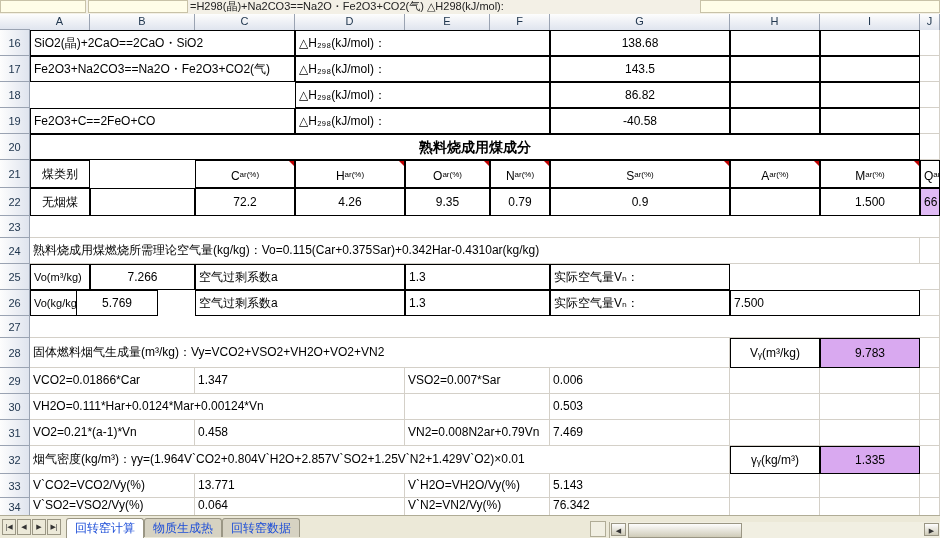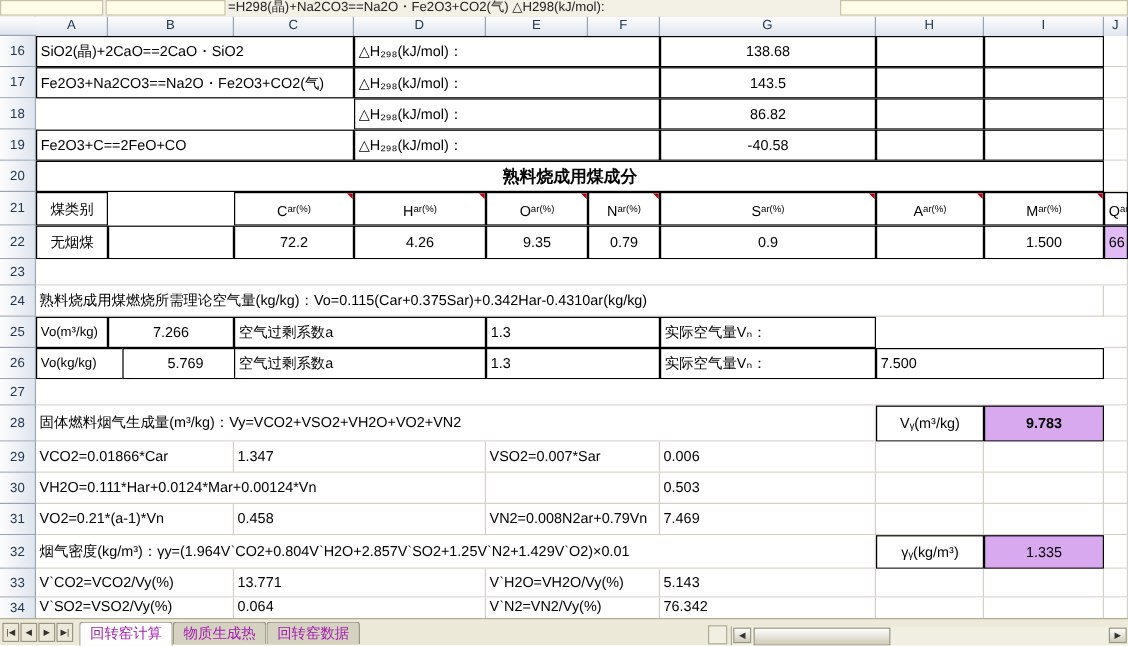"5.769" div.cell { left: 102px -> 76px; width: 105px -> 82px }
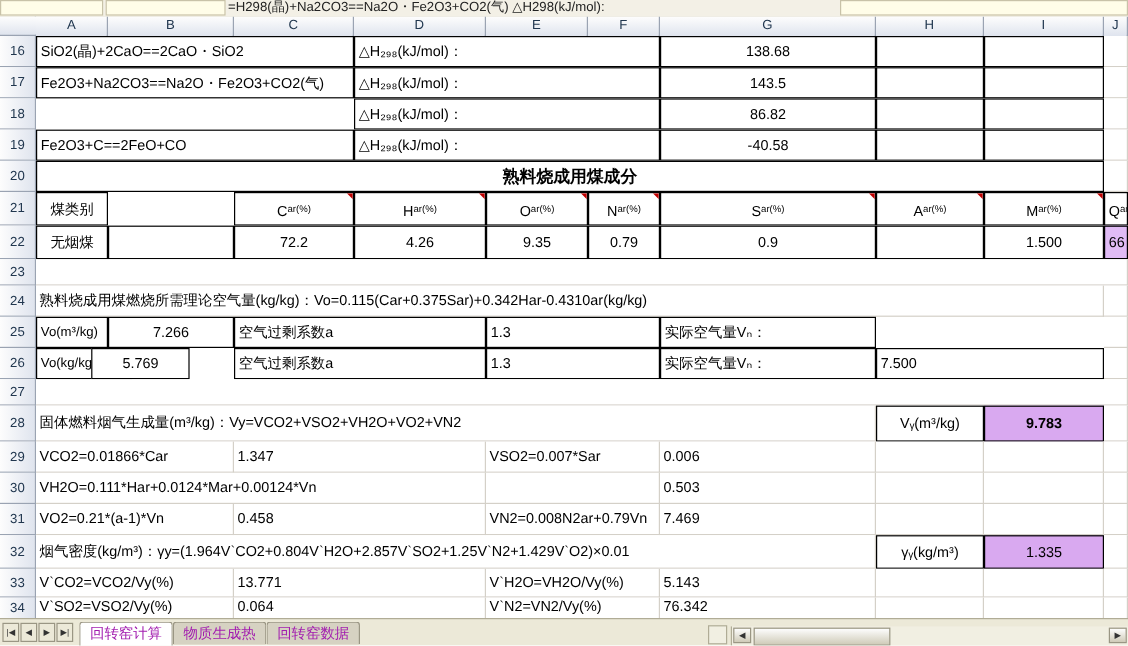"9.783" div.cell { font-weight: bold -> none }
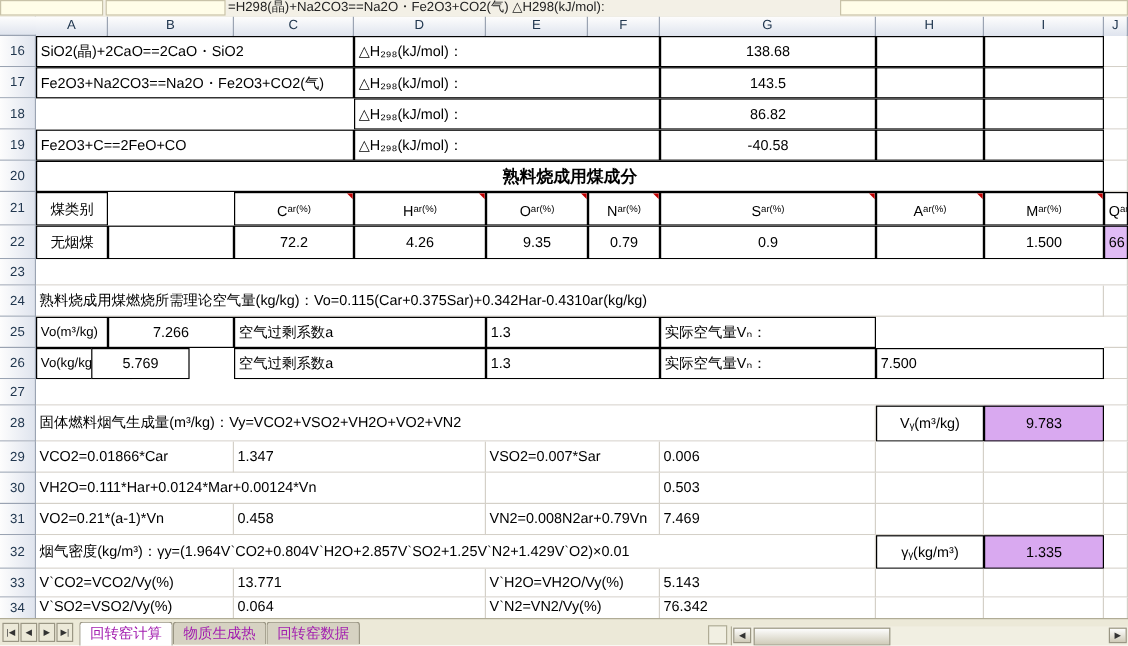"回转窑计算" .tab { color: #a21caf -> #1d4ed8 }
